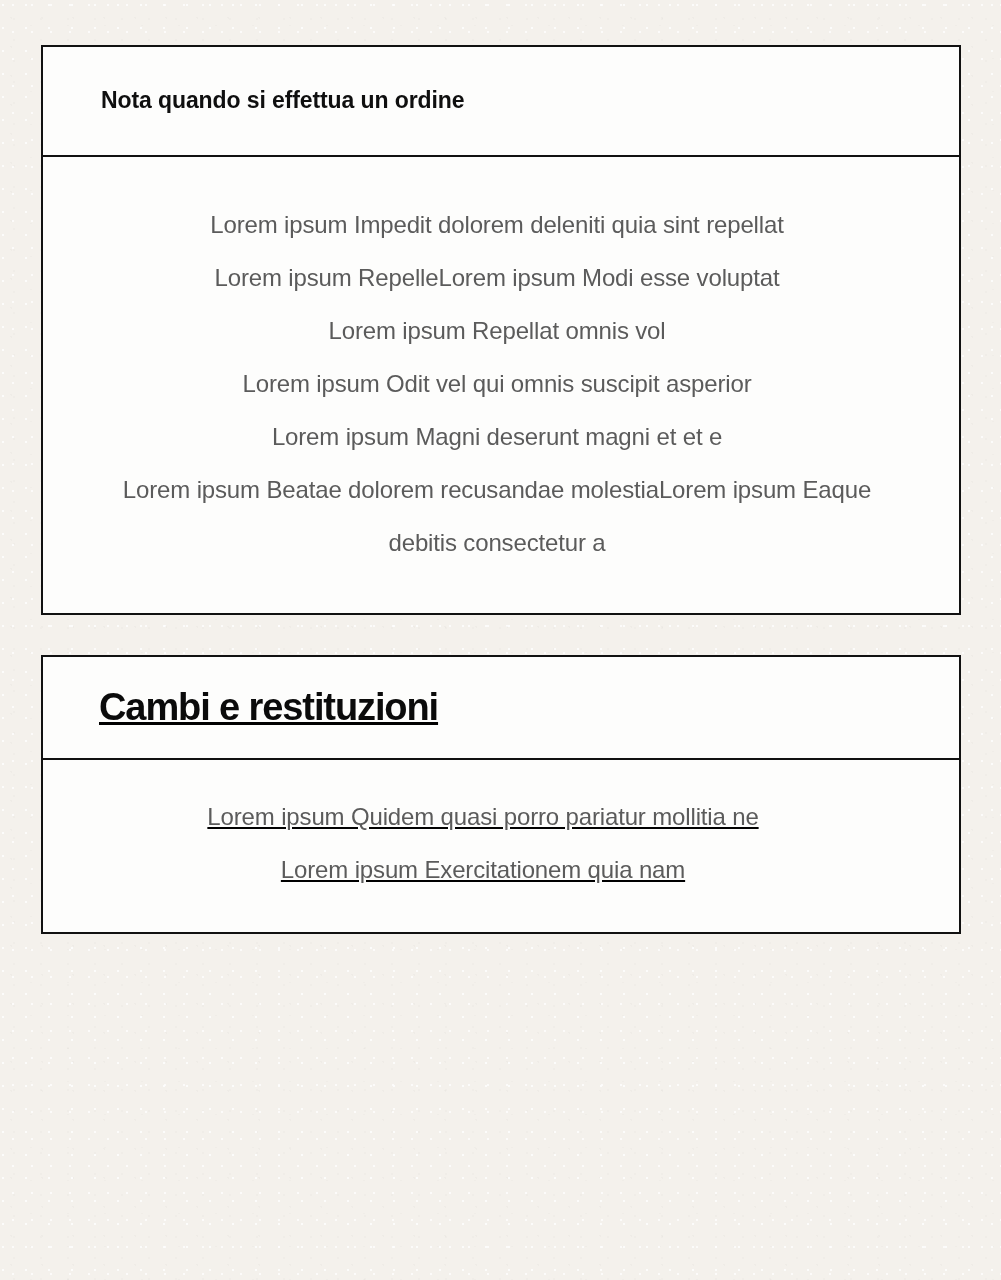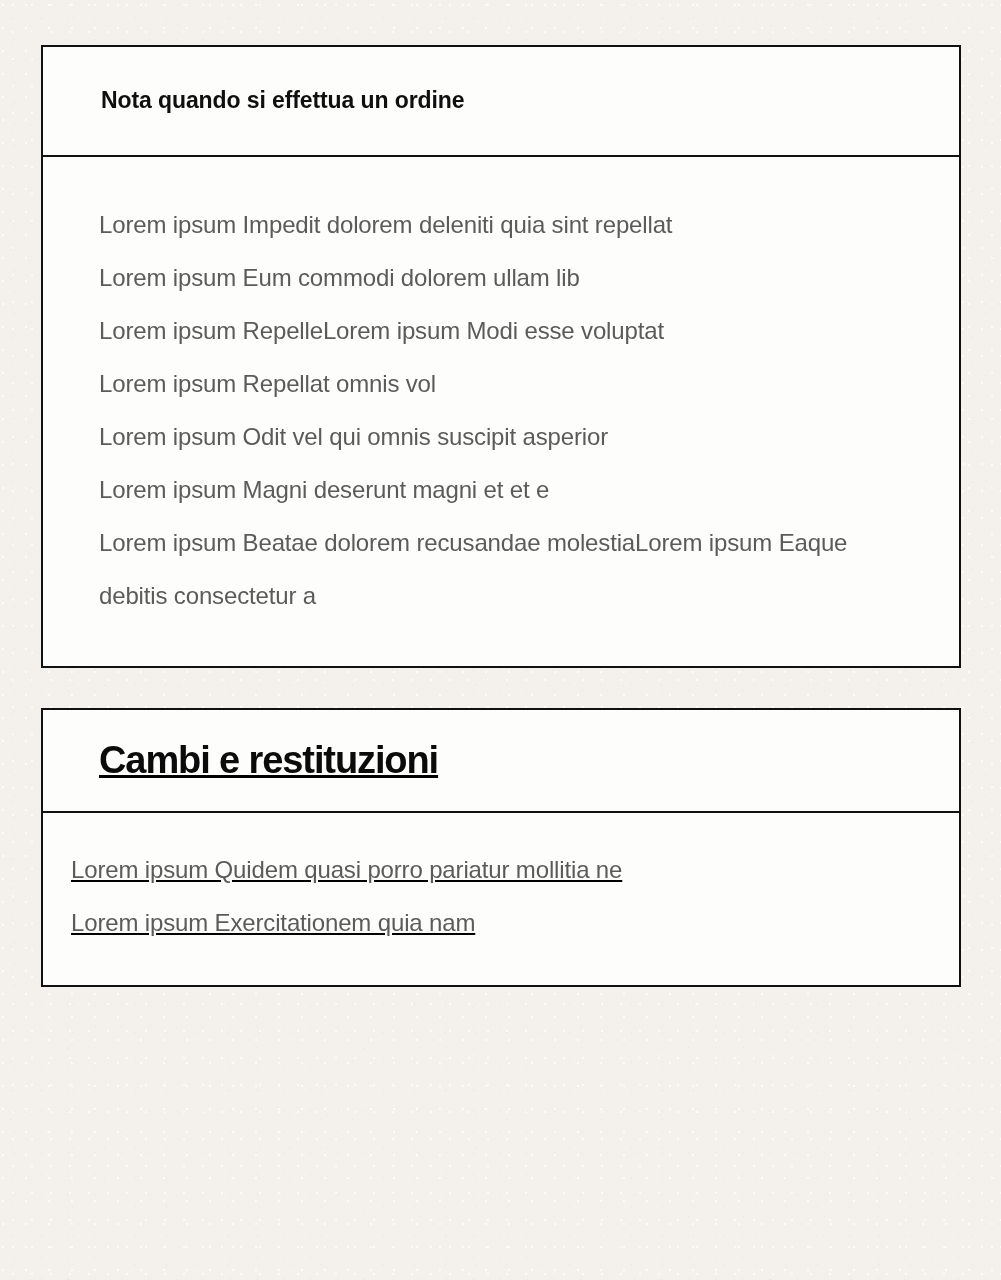"Lorem ipsum Impedit dolorem deleniti" .card-body { text-align: none -> center }
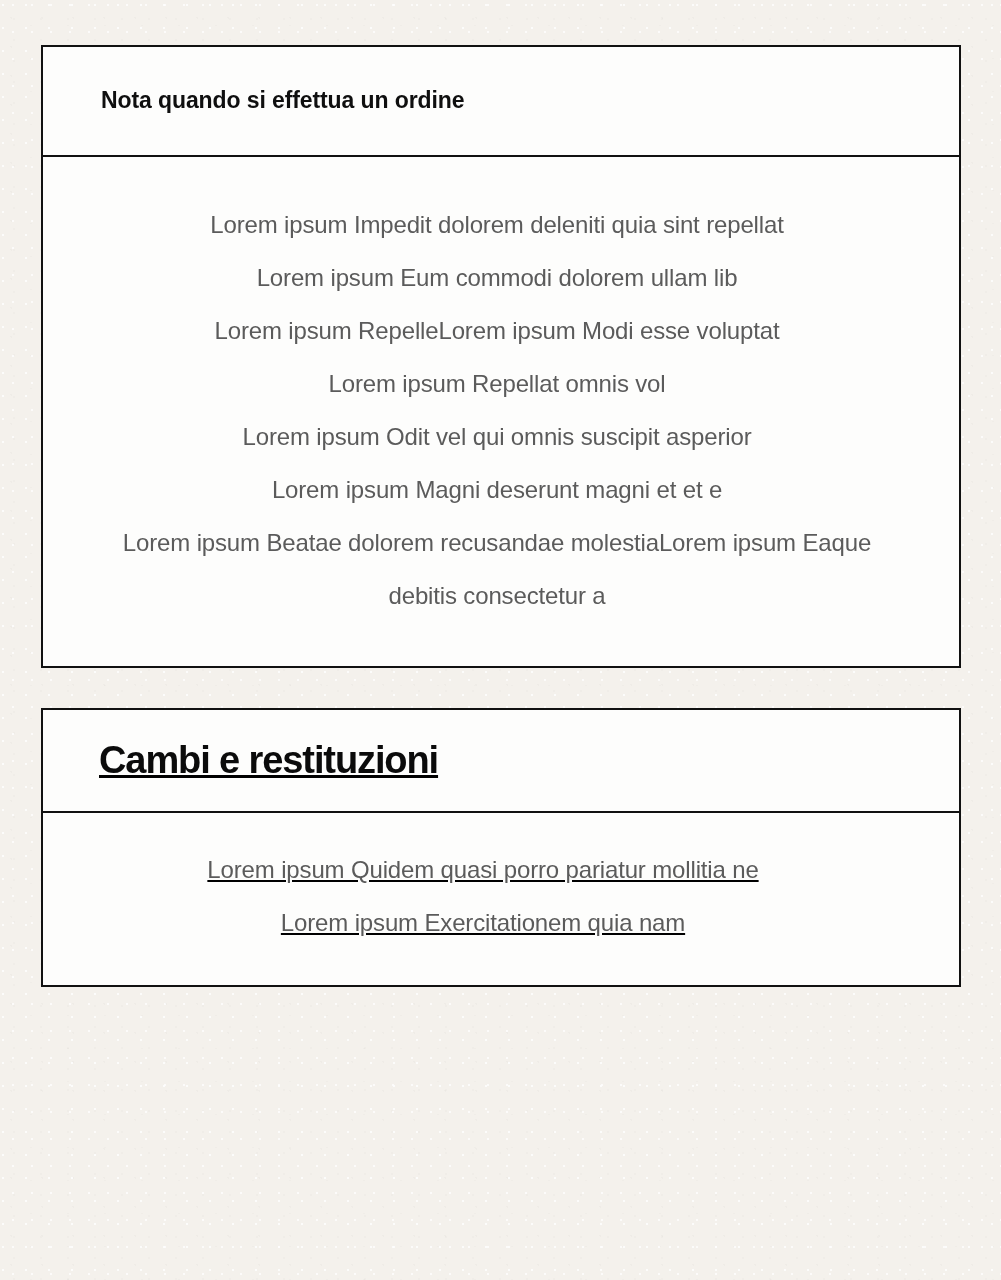"Lorem ipsum Eum commodi dolorem" p.body-line { html: <p>Lorem ipsum Eum commodi dolorem ullam lib</p> -> none }
